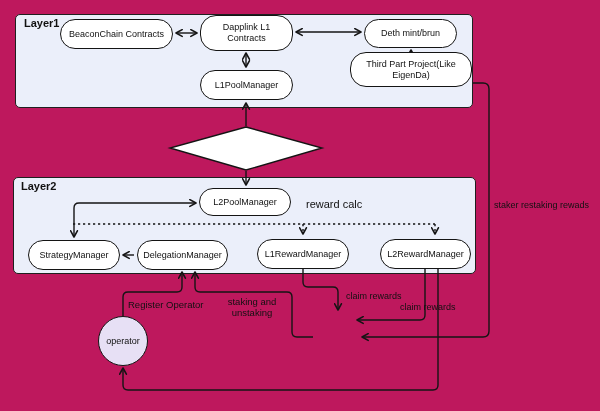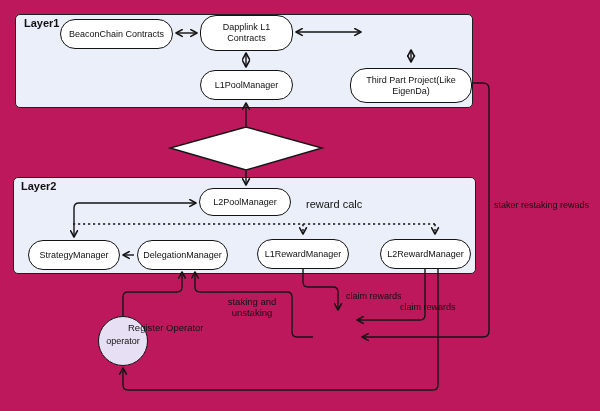"Deth mint/brun" div.pill { html: none -> <div>Deth mint/brun</div> }
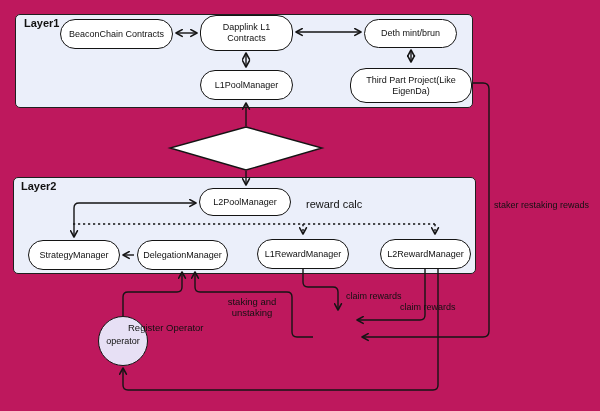"Third Part Project(Like EigenDa)" div.pill { top: 68px -> 52px }
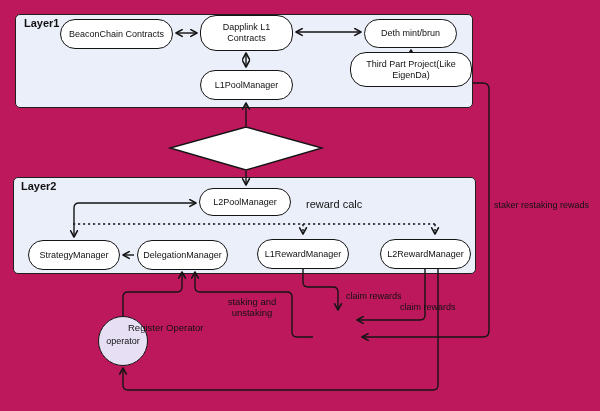"Register Operator" div.edge-label { margin-top: 23px -> none }
